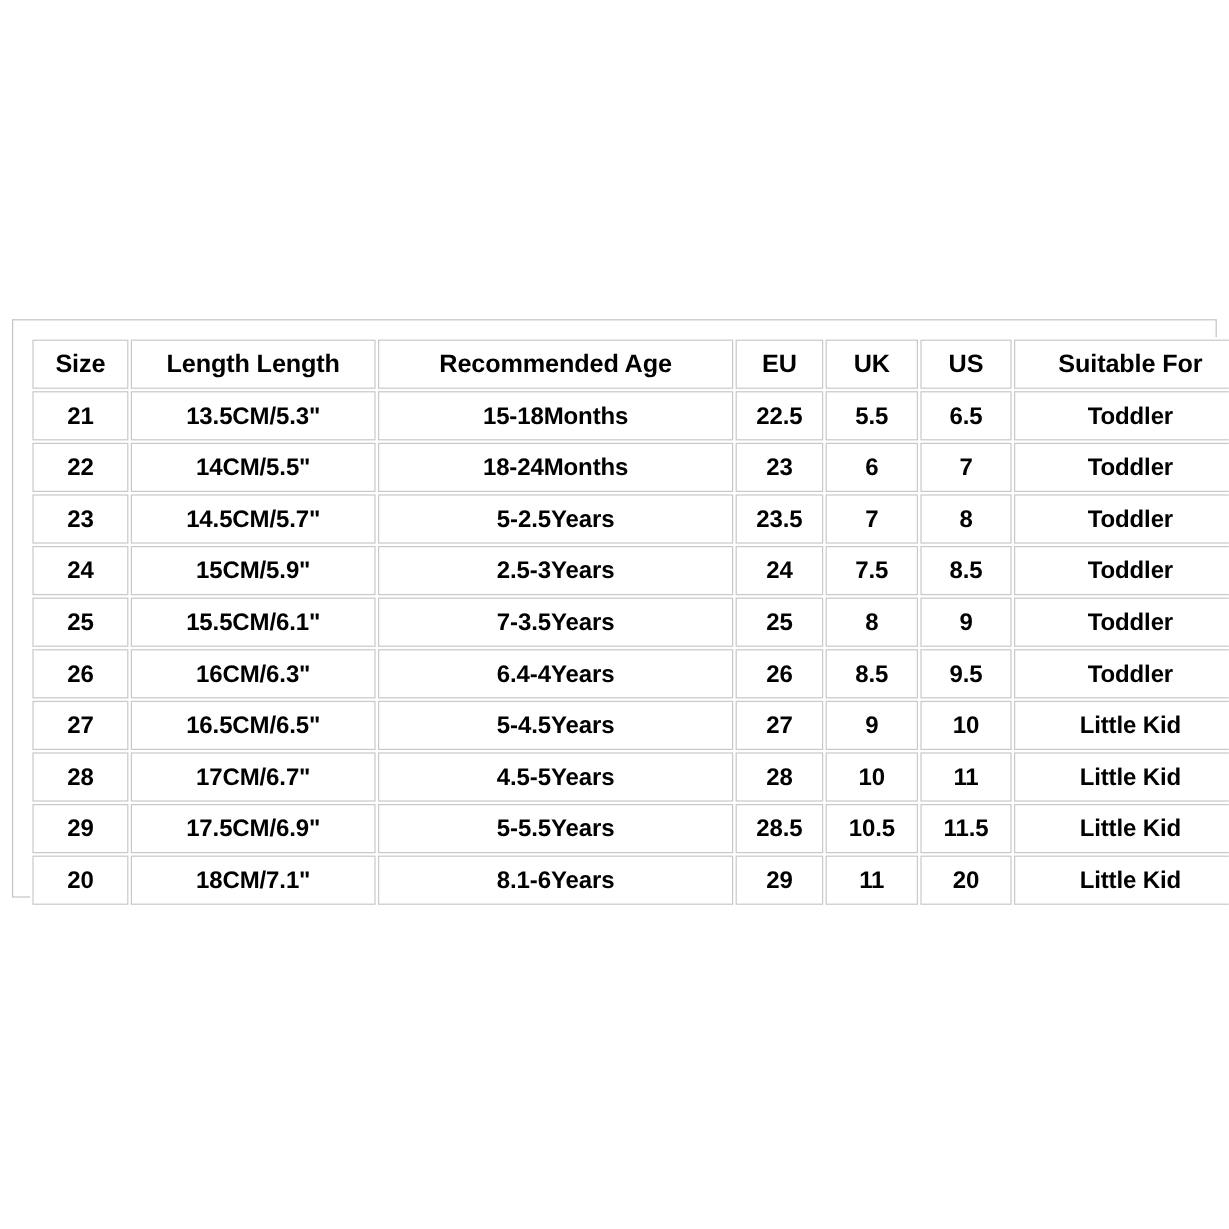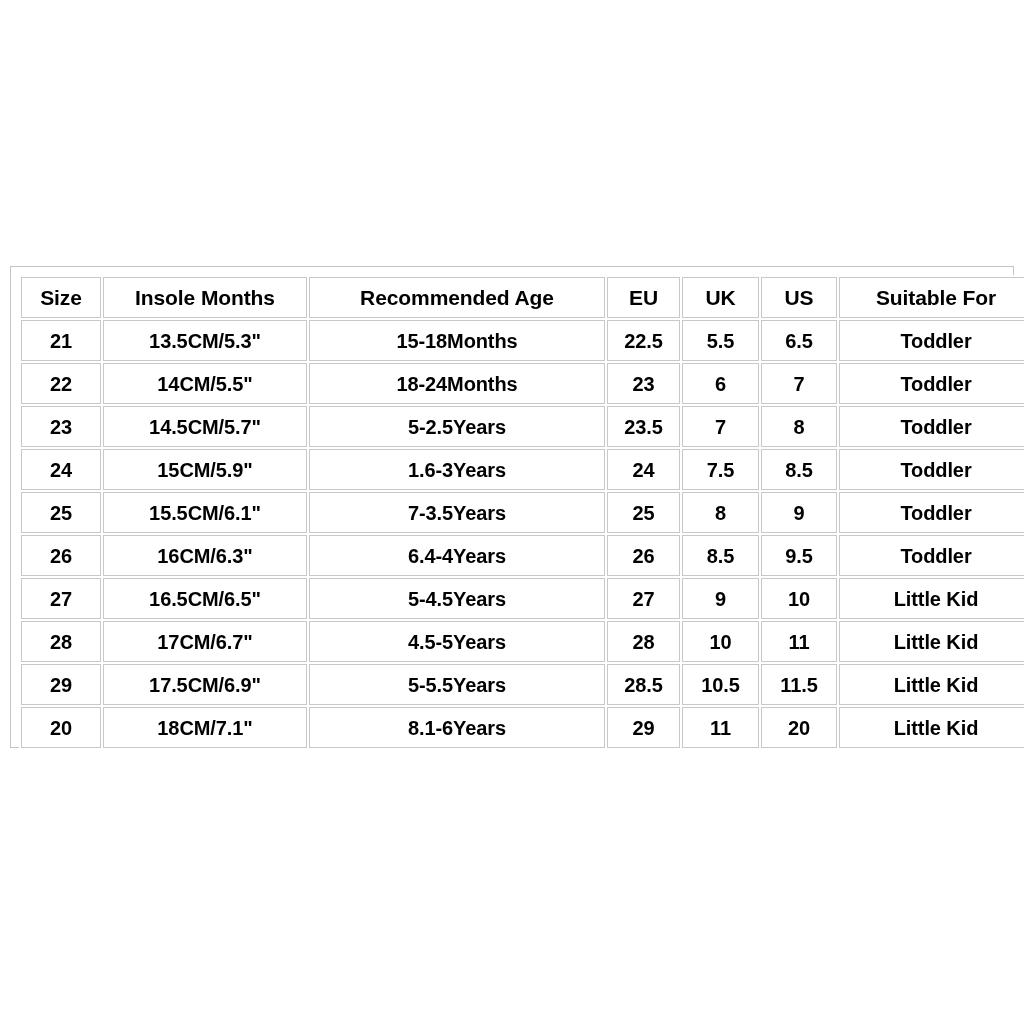"Size" #size-chart-wrapper { padding: 8px -> 14px }
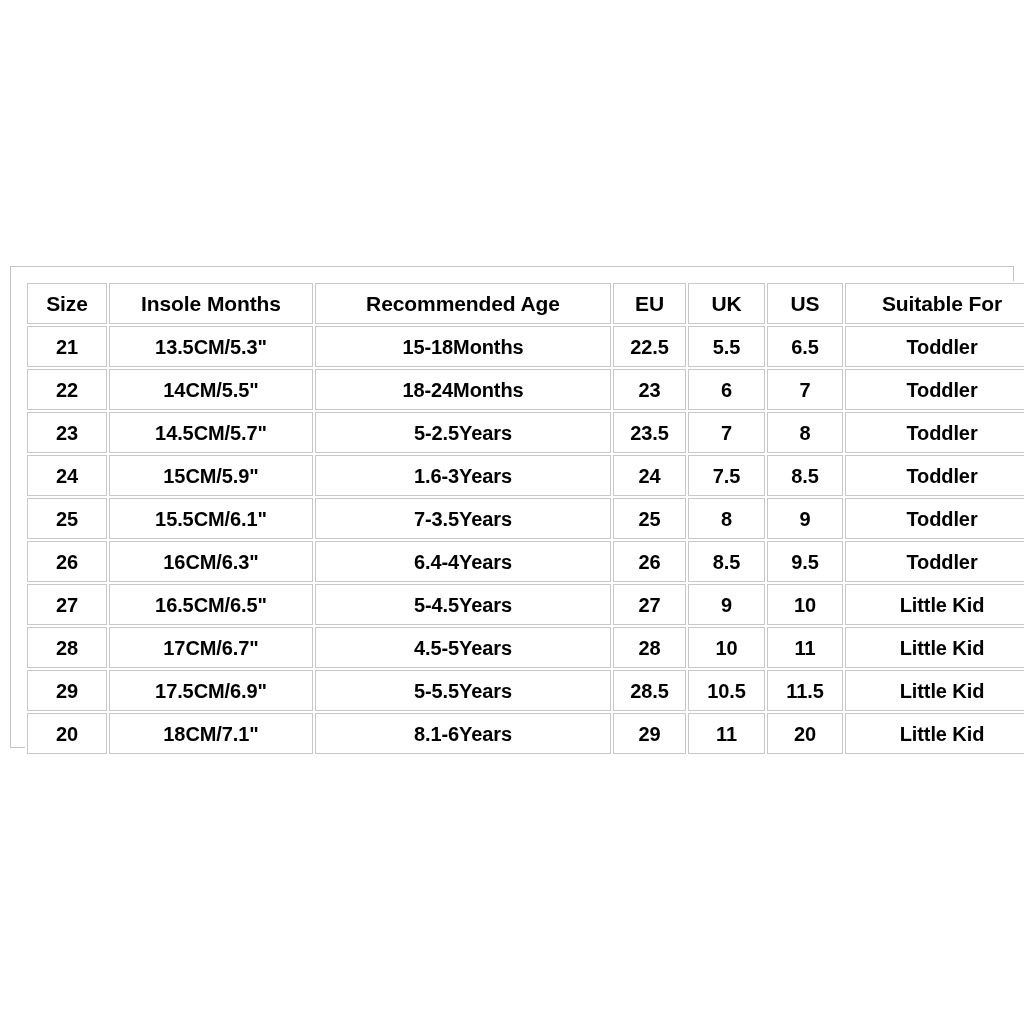"Insole Months" th { text: Insole Months -> Length Length }
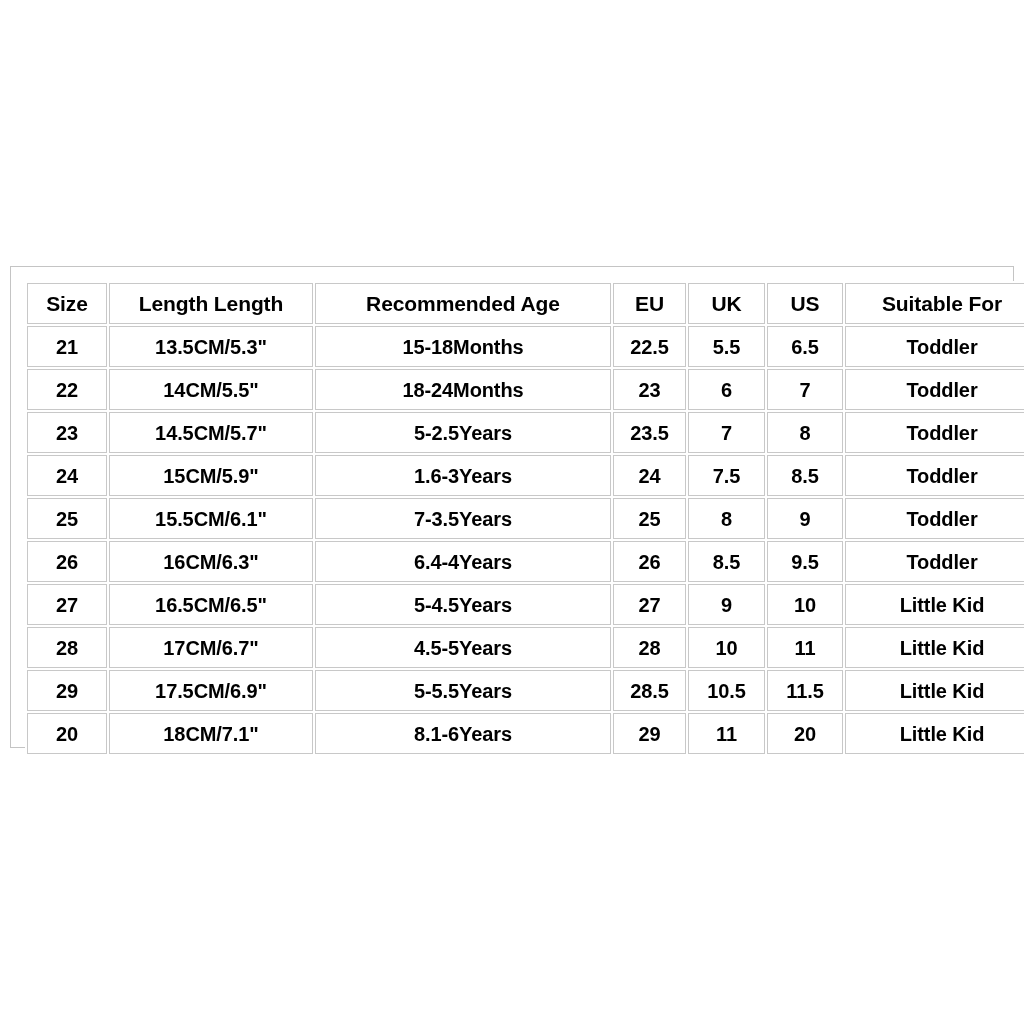"1.6-3Years" td { text: 1.6-3Years -> 2.5-3Years }
